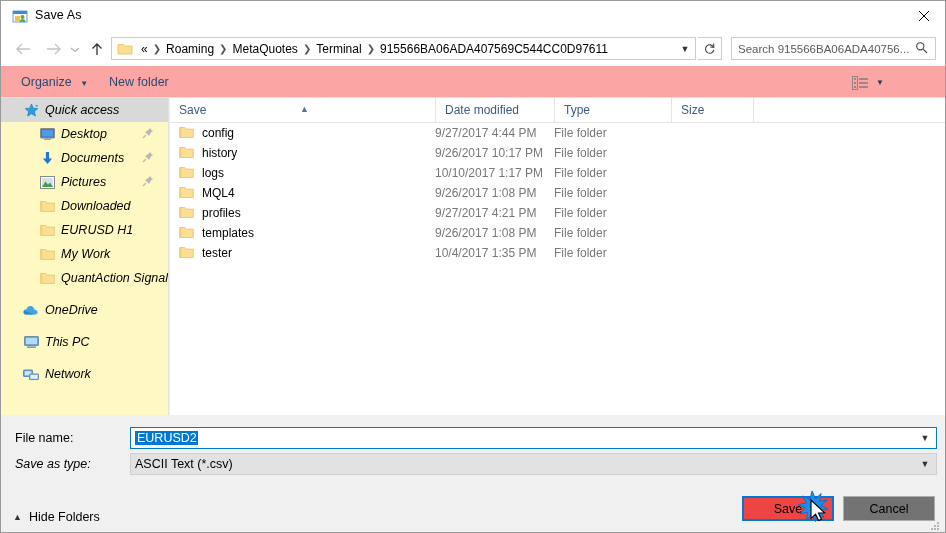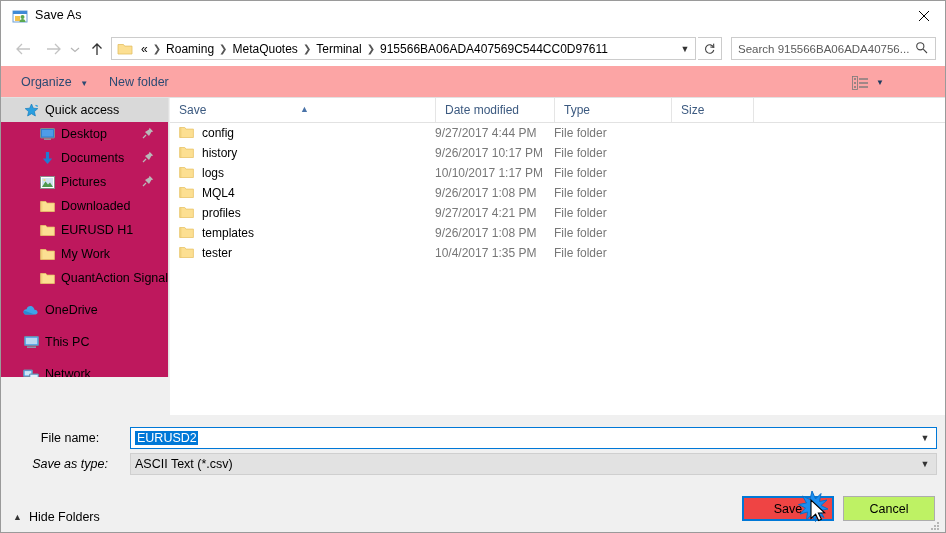"Quick access" .sidebar { background: #be185d -> #fef9c3; font-style: none -> italic; height: 279px -> 317px }
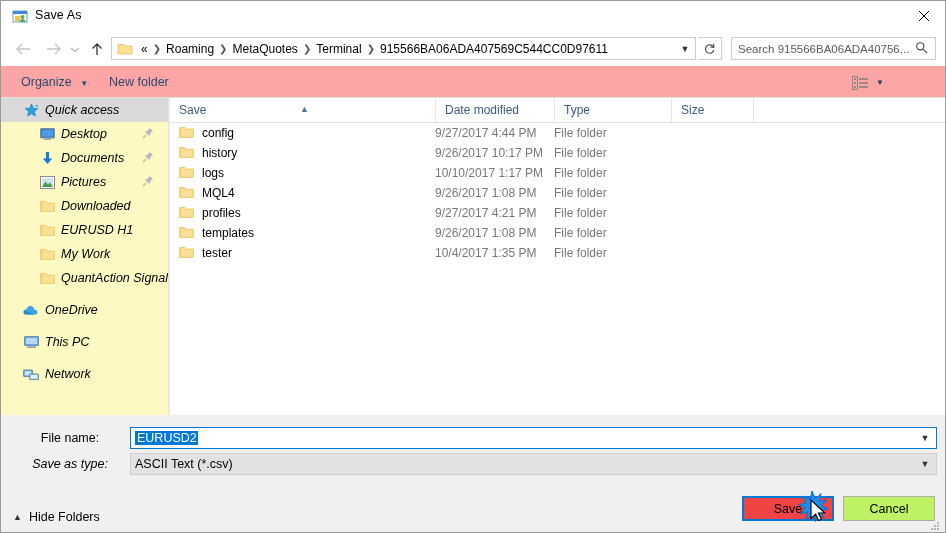"File name:" .lbl { text-align: center -> left }
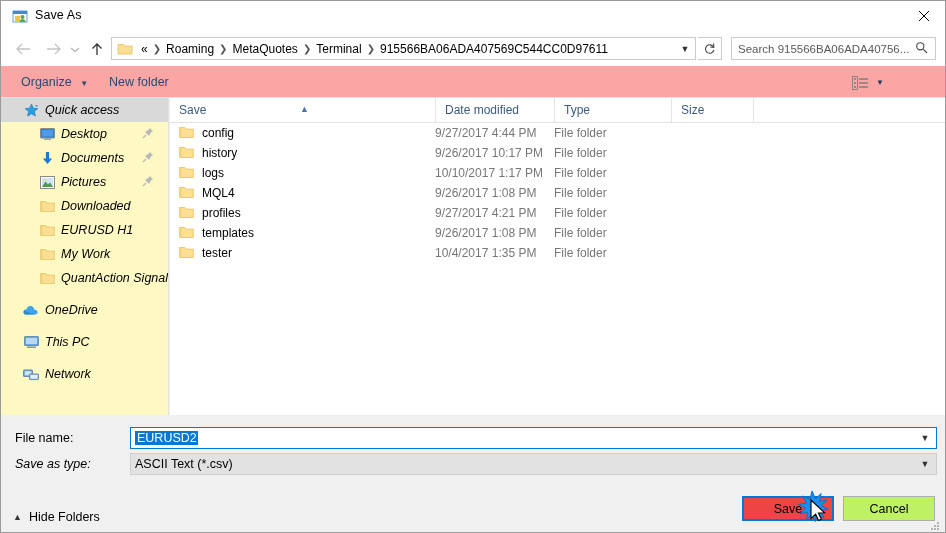"Cancel" .btn { background: #bef264 -> #737373 }
